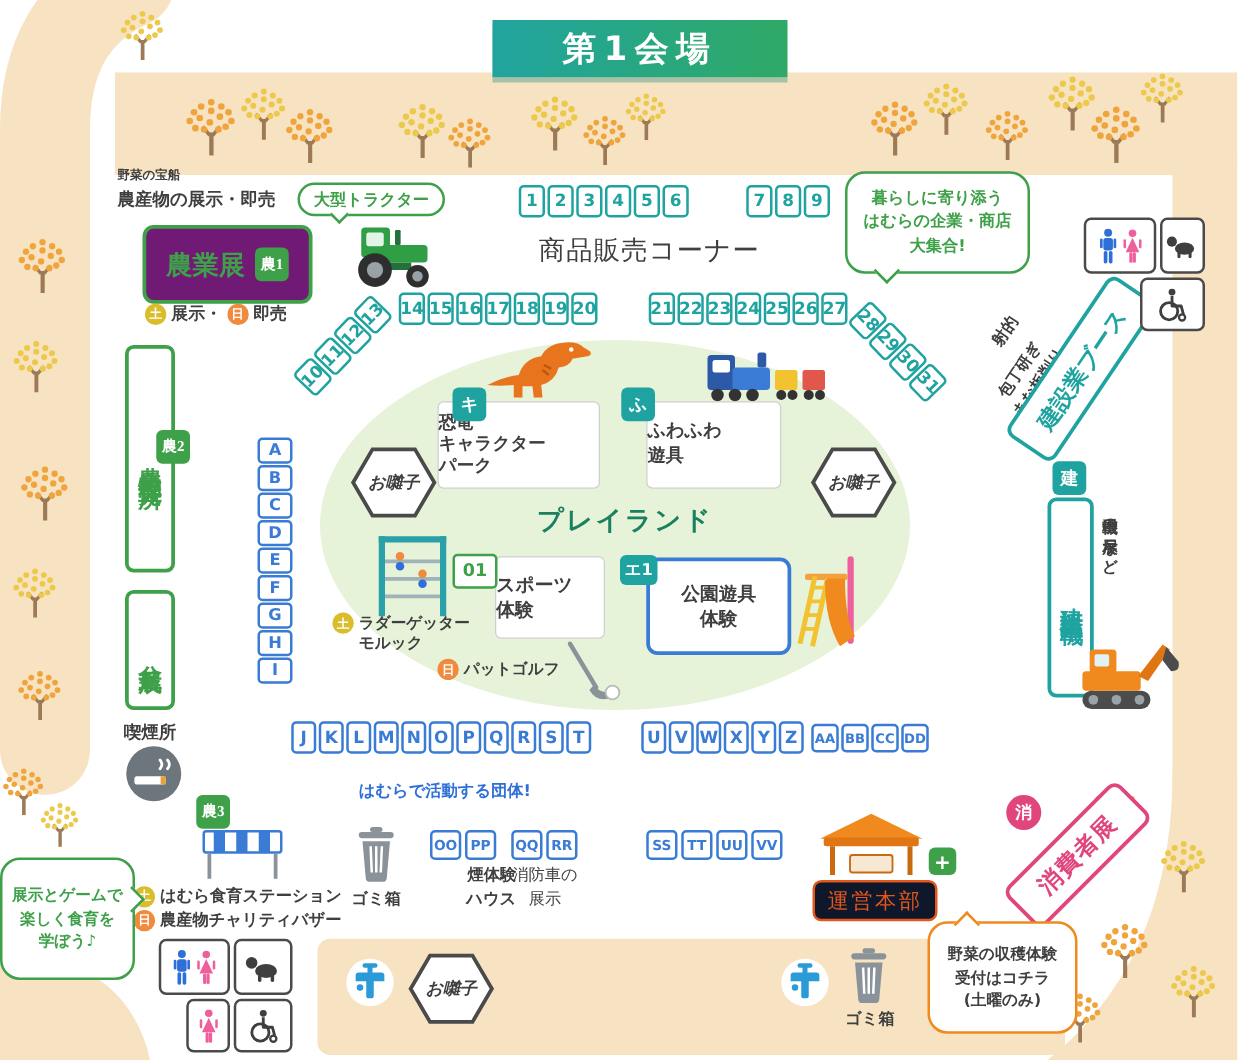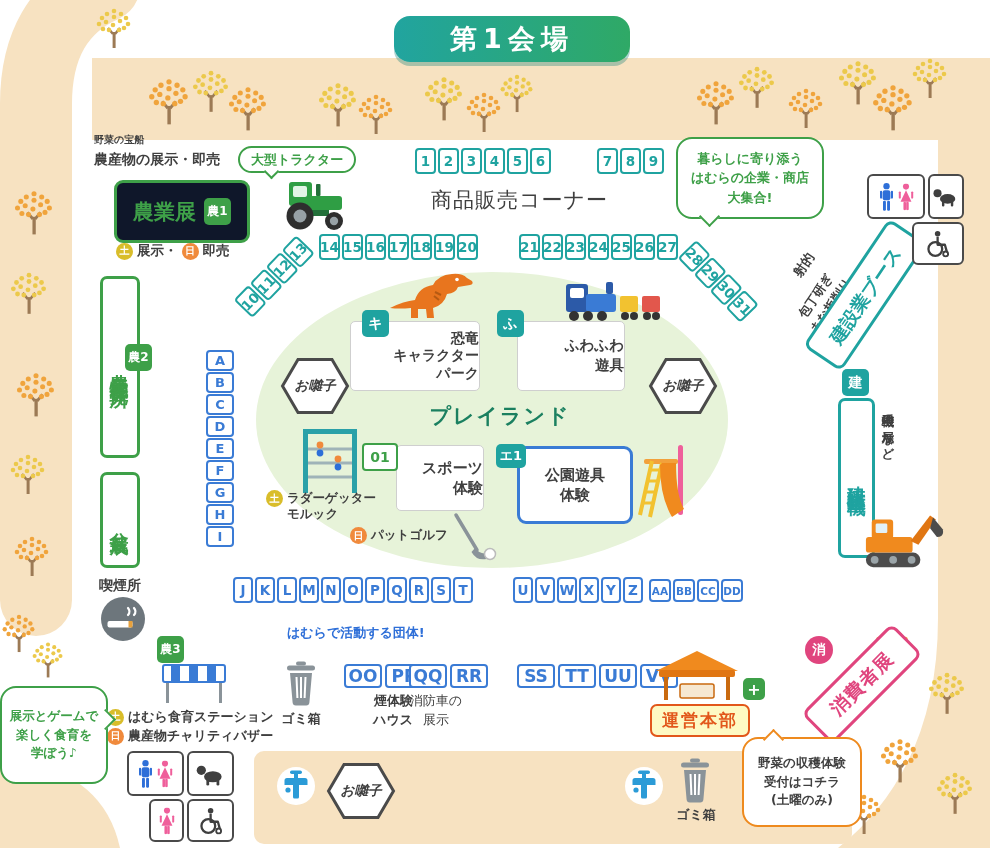"第1会場" div.abs { border-radius: 16px -> 0 }
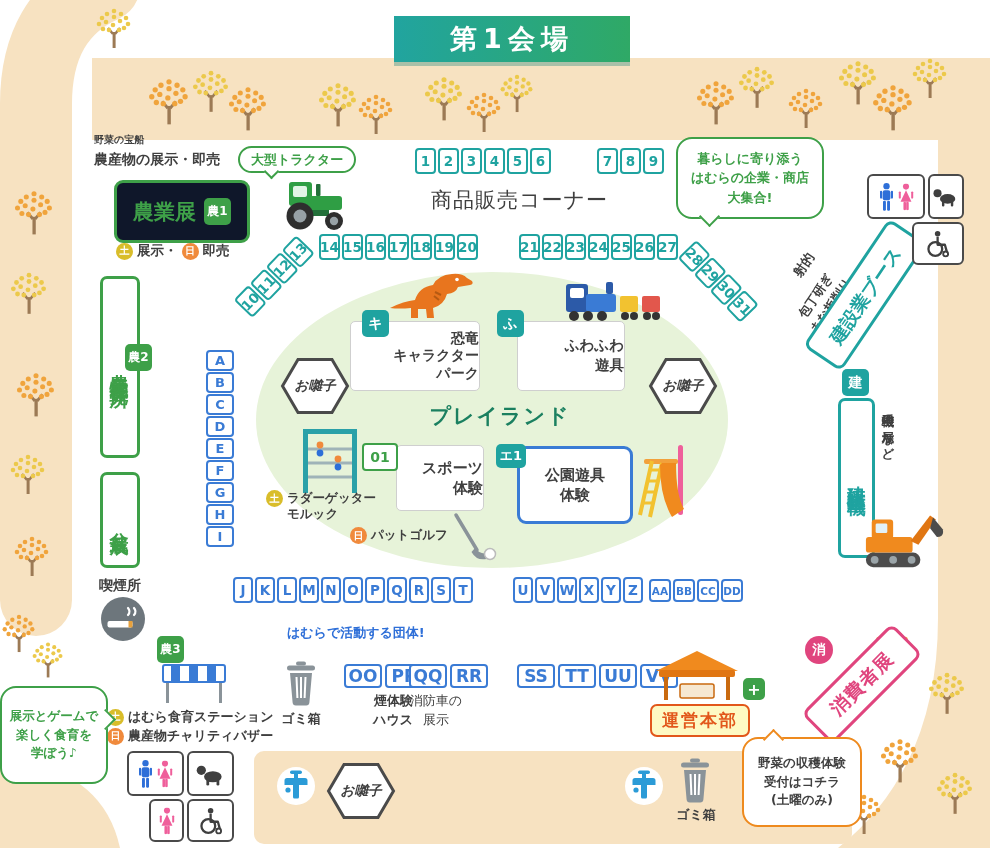"農業展" div.abs { background: #0f172a -> #701a75 }
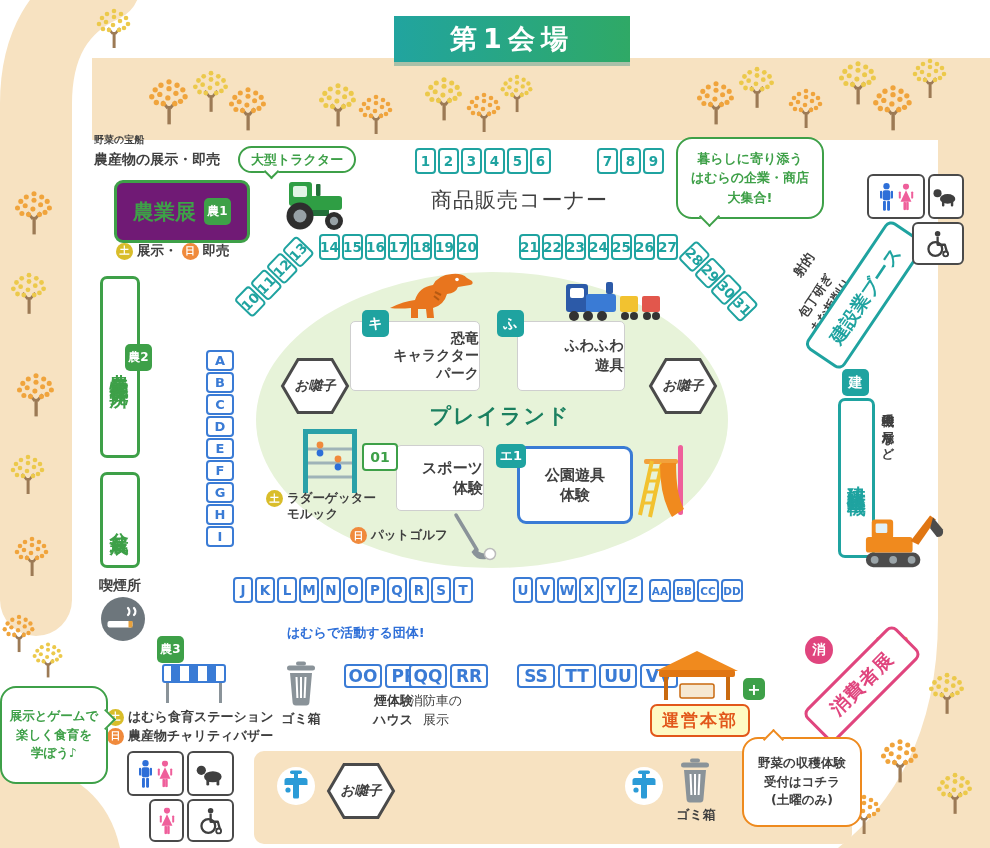"農1" .badge.g { font-family: none -> Liberation Serif, serif }
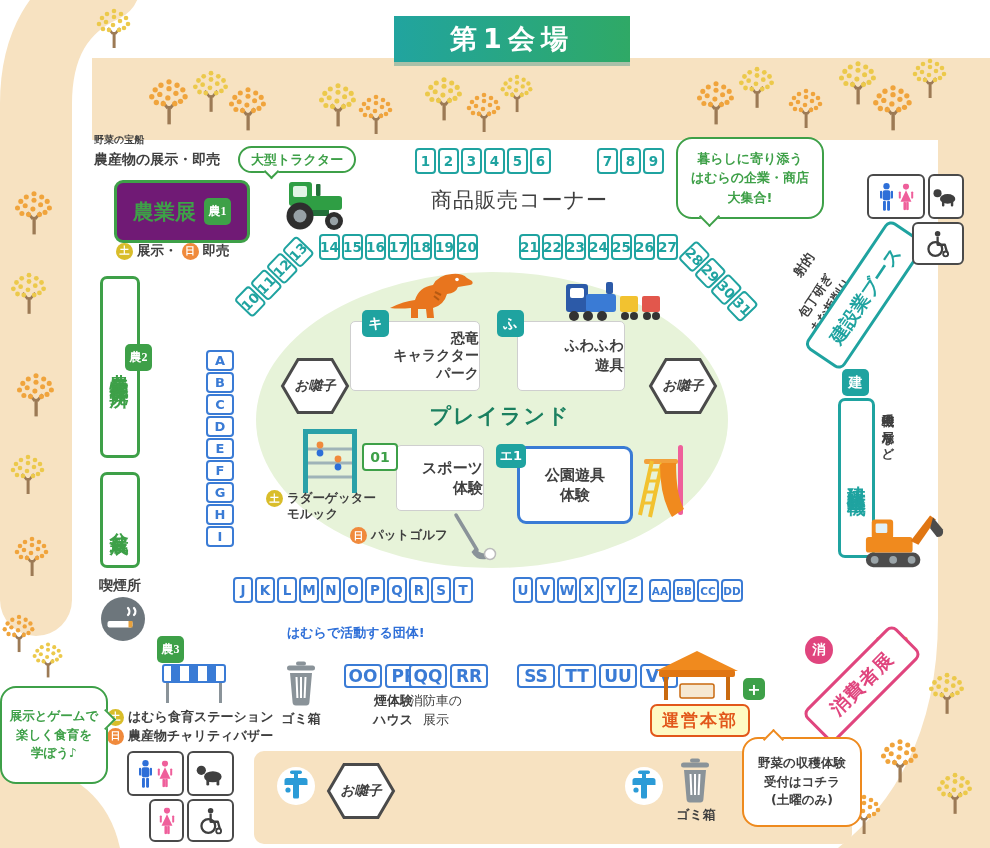"恐竜" .wcard { align-items: flex-end -> flex-start }
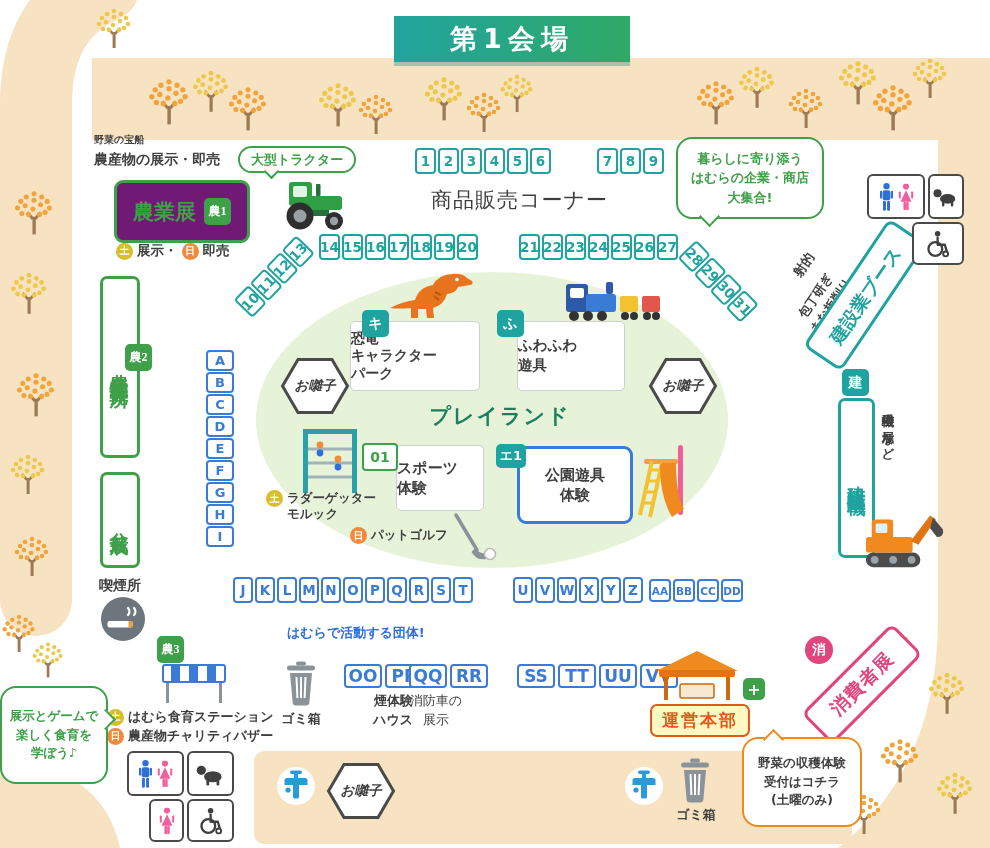"OO" .lbox.p { font-size: 17px -> 11px; width: 38px -> 25px }
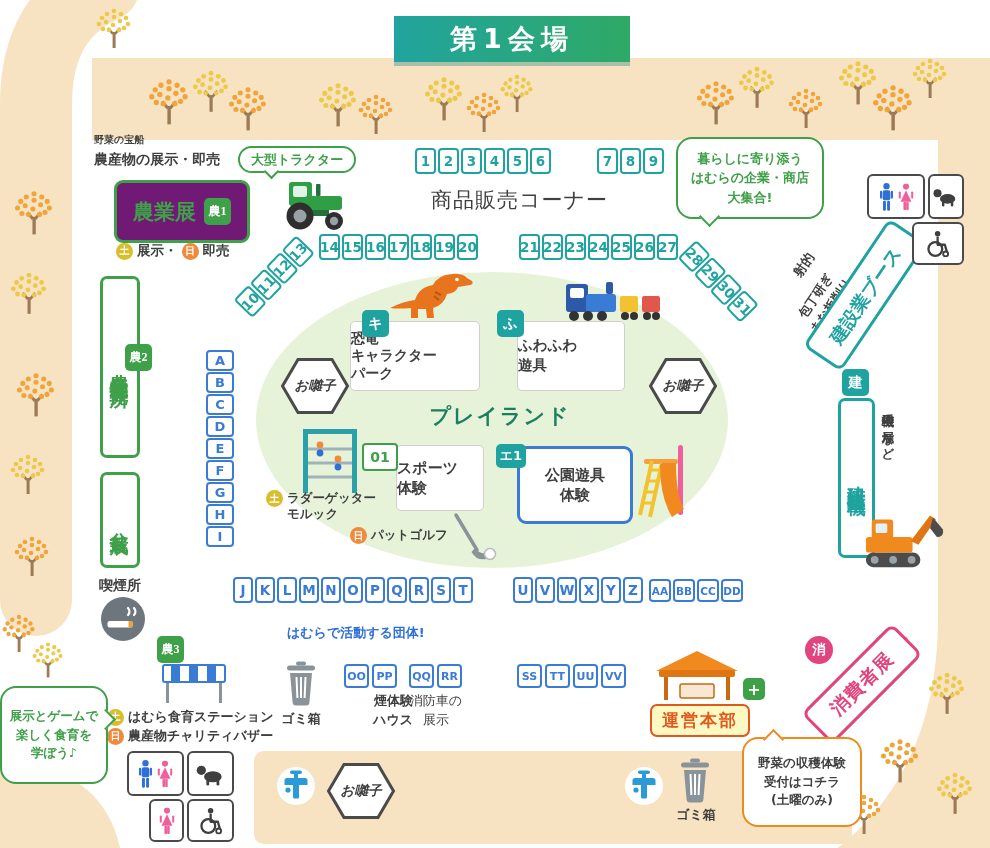"運営本部" div.abs { background: #fef9c3 -> #0f172a; font-weight: bold -> normal }
